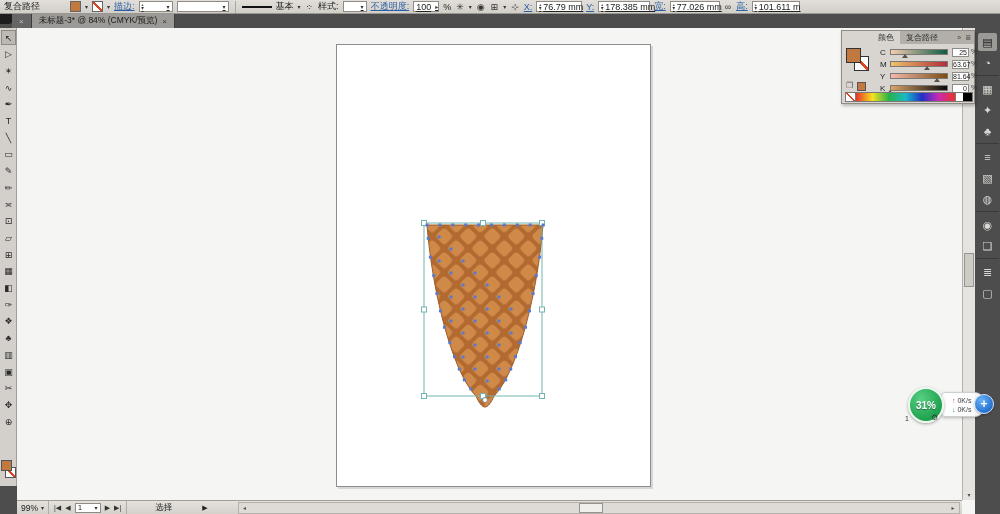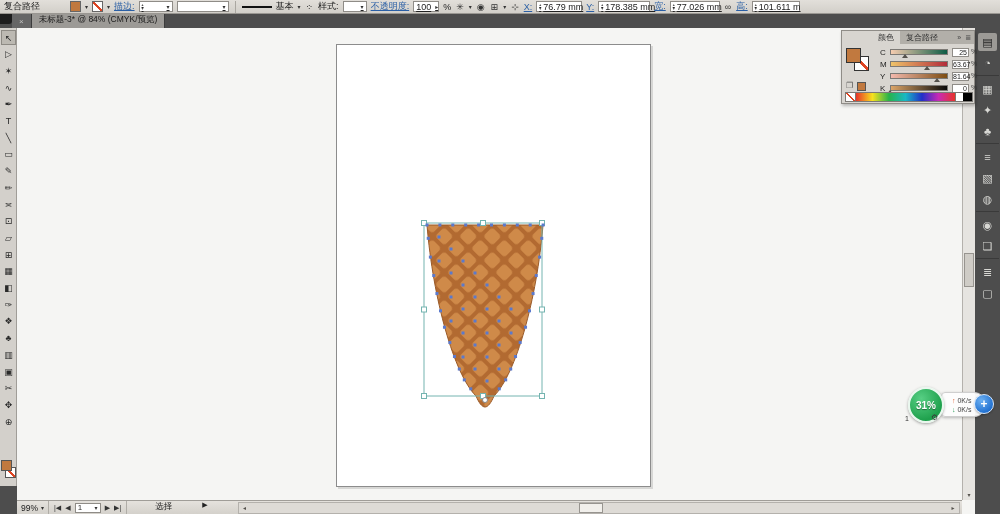"未标题-3* @ 84% (CMYK/预览)" .doc-tab.active { flex-direction: column -> none }
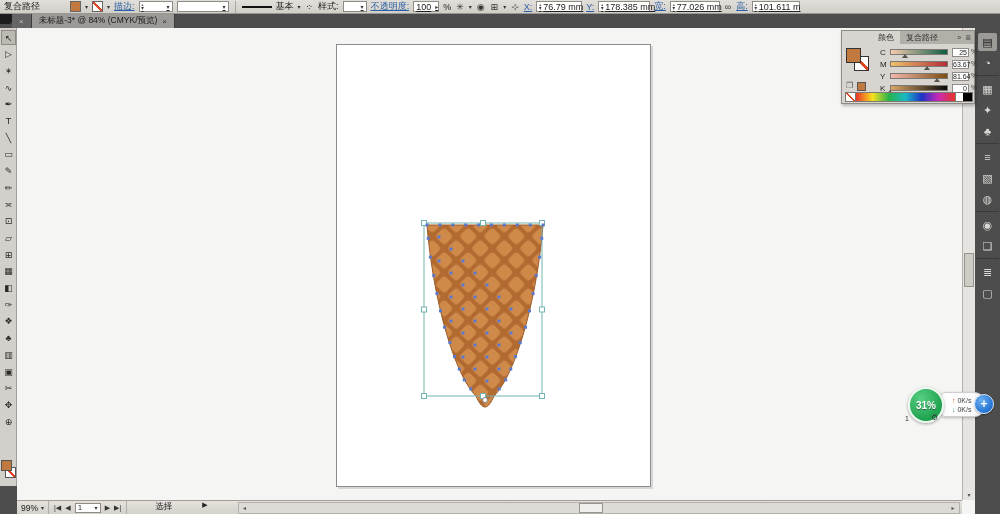"选择" .sb-status { align-items: none -> center }
